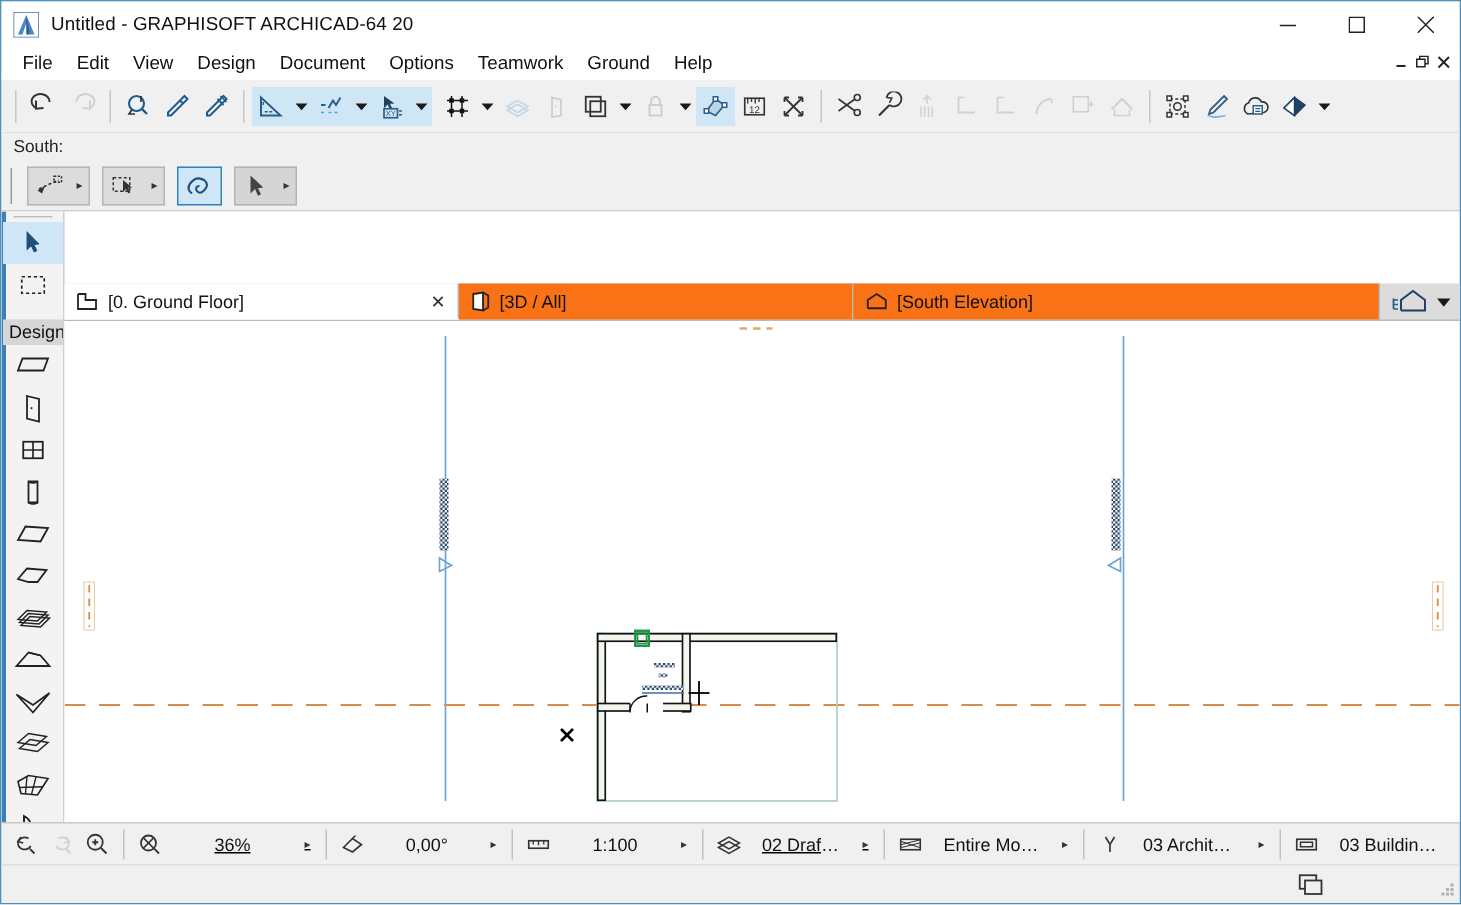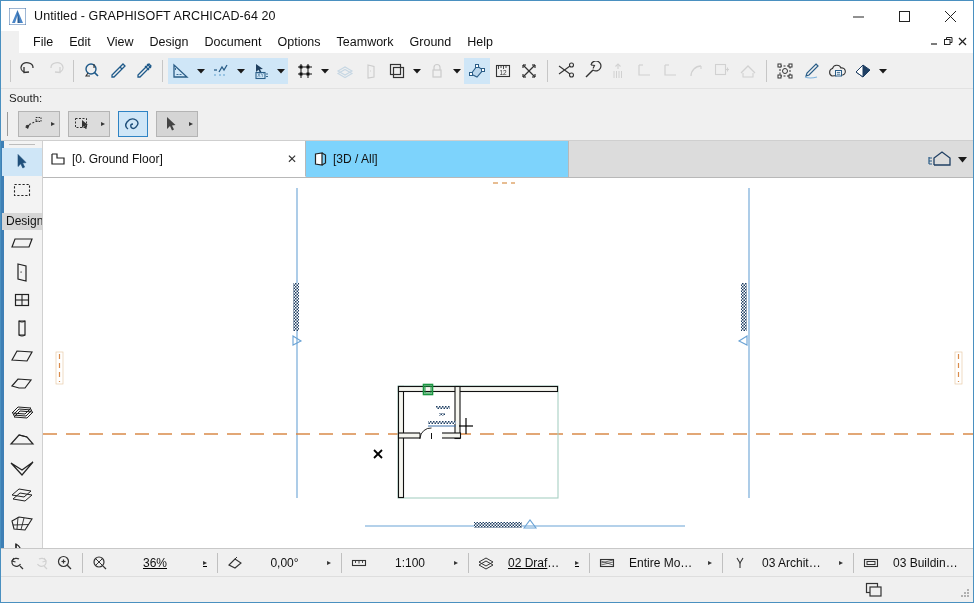"File" .menubar { margin-left: 18px -> none }
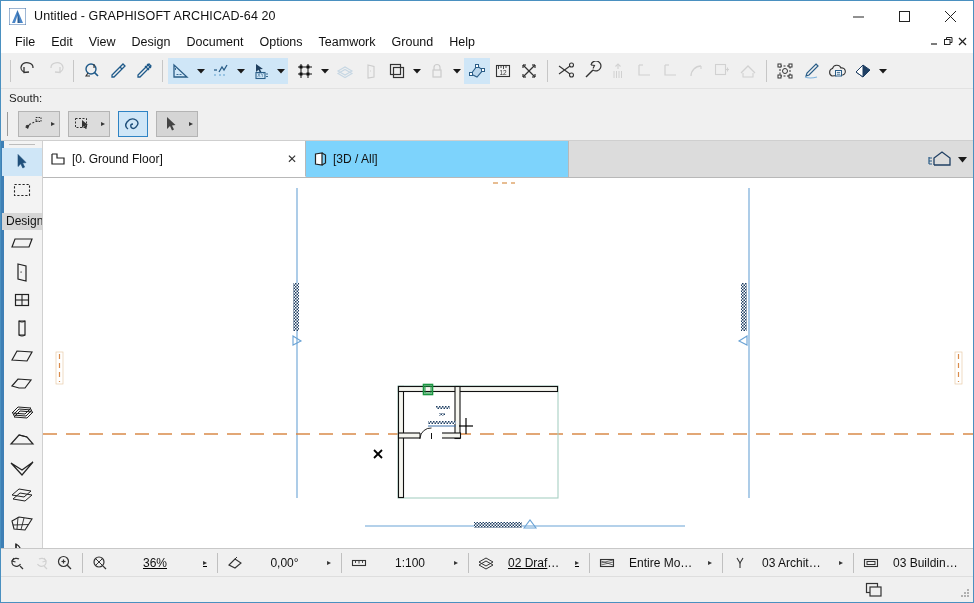"[0. Ground Floor]" .tabstrip { height: 37px -> 25px; margin-top: none -> 48px }
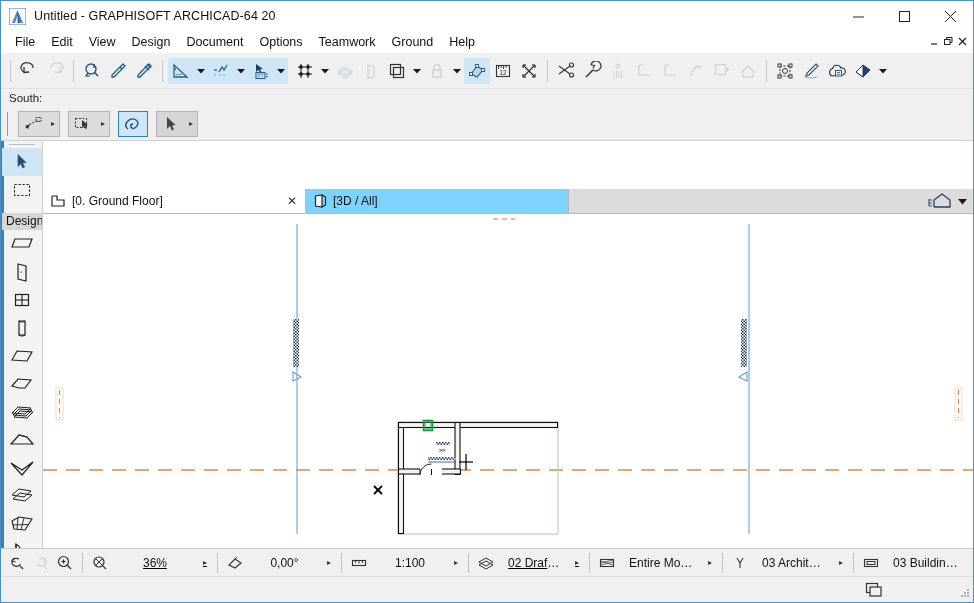"[3D / All]" .tab { background: #7dd3fc -> #f97316 }
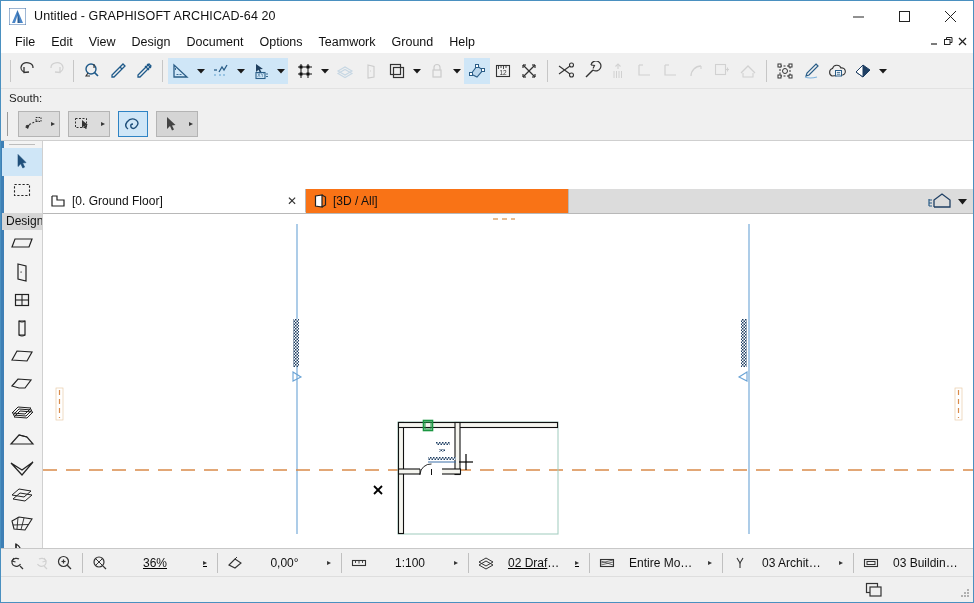"[South Elevation]" div.tab { html: none -> <div> <span> <svg> <polyline></polyline> </svg> </span> <span>[South Elevation]</span> </div> }
